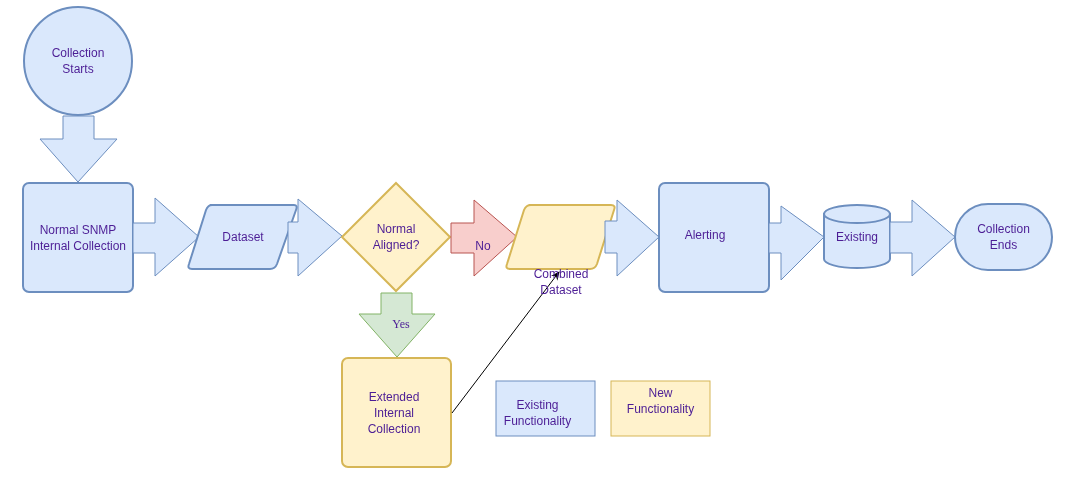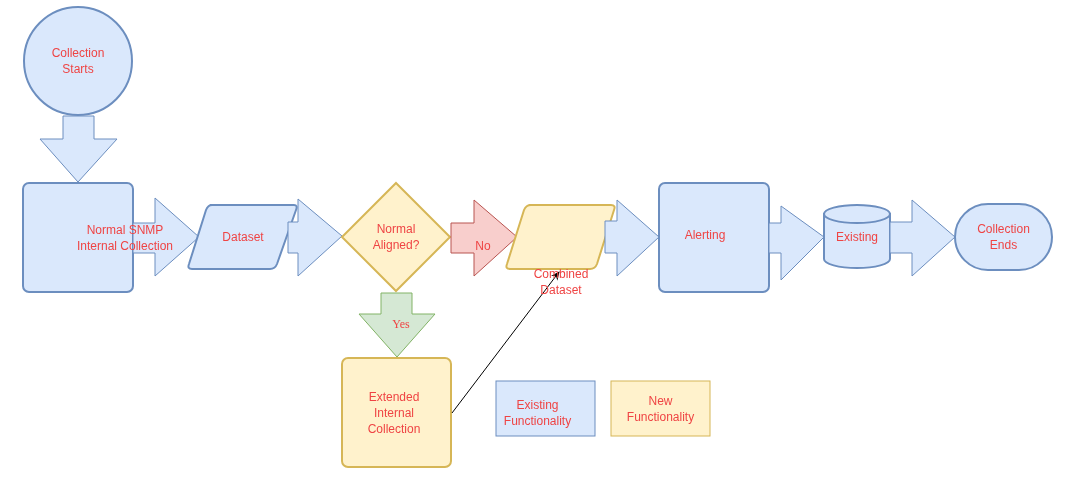"Collection" .lbl { color: #ef4444 -> #4c1d95 }
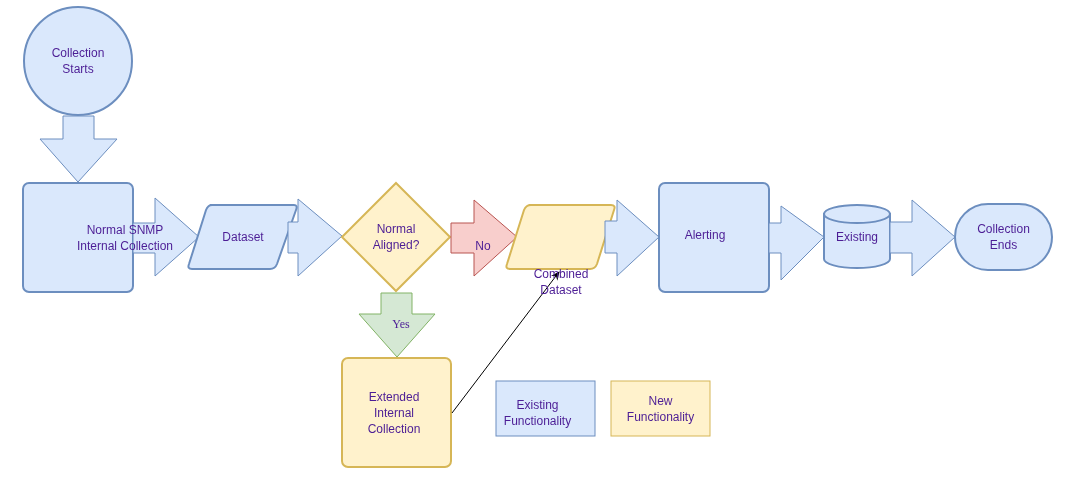"Normal SNMP" div.lbl { padding-left: 47px -> none }
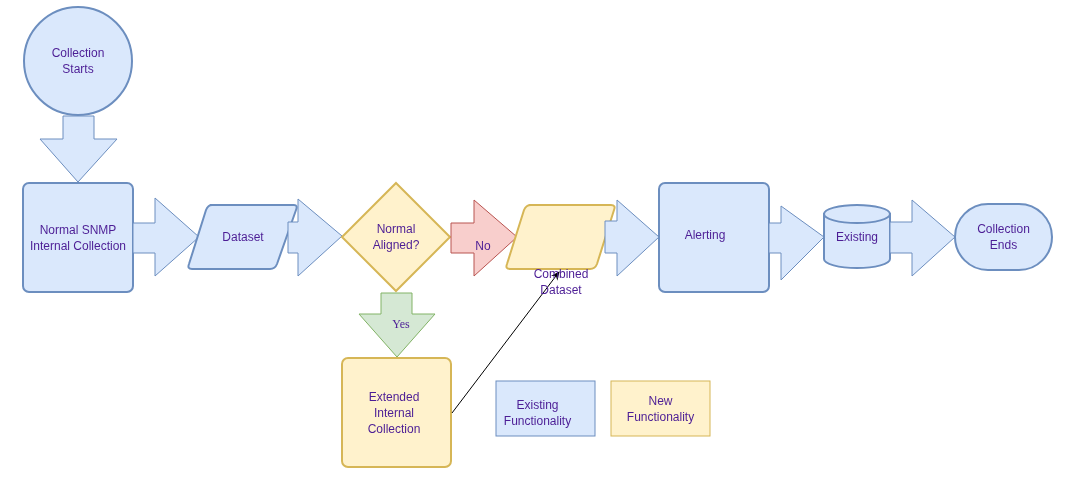"New" div.lbl { top: 381px -> 373px }
